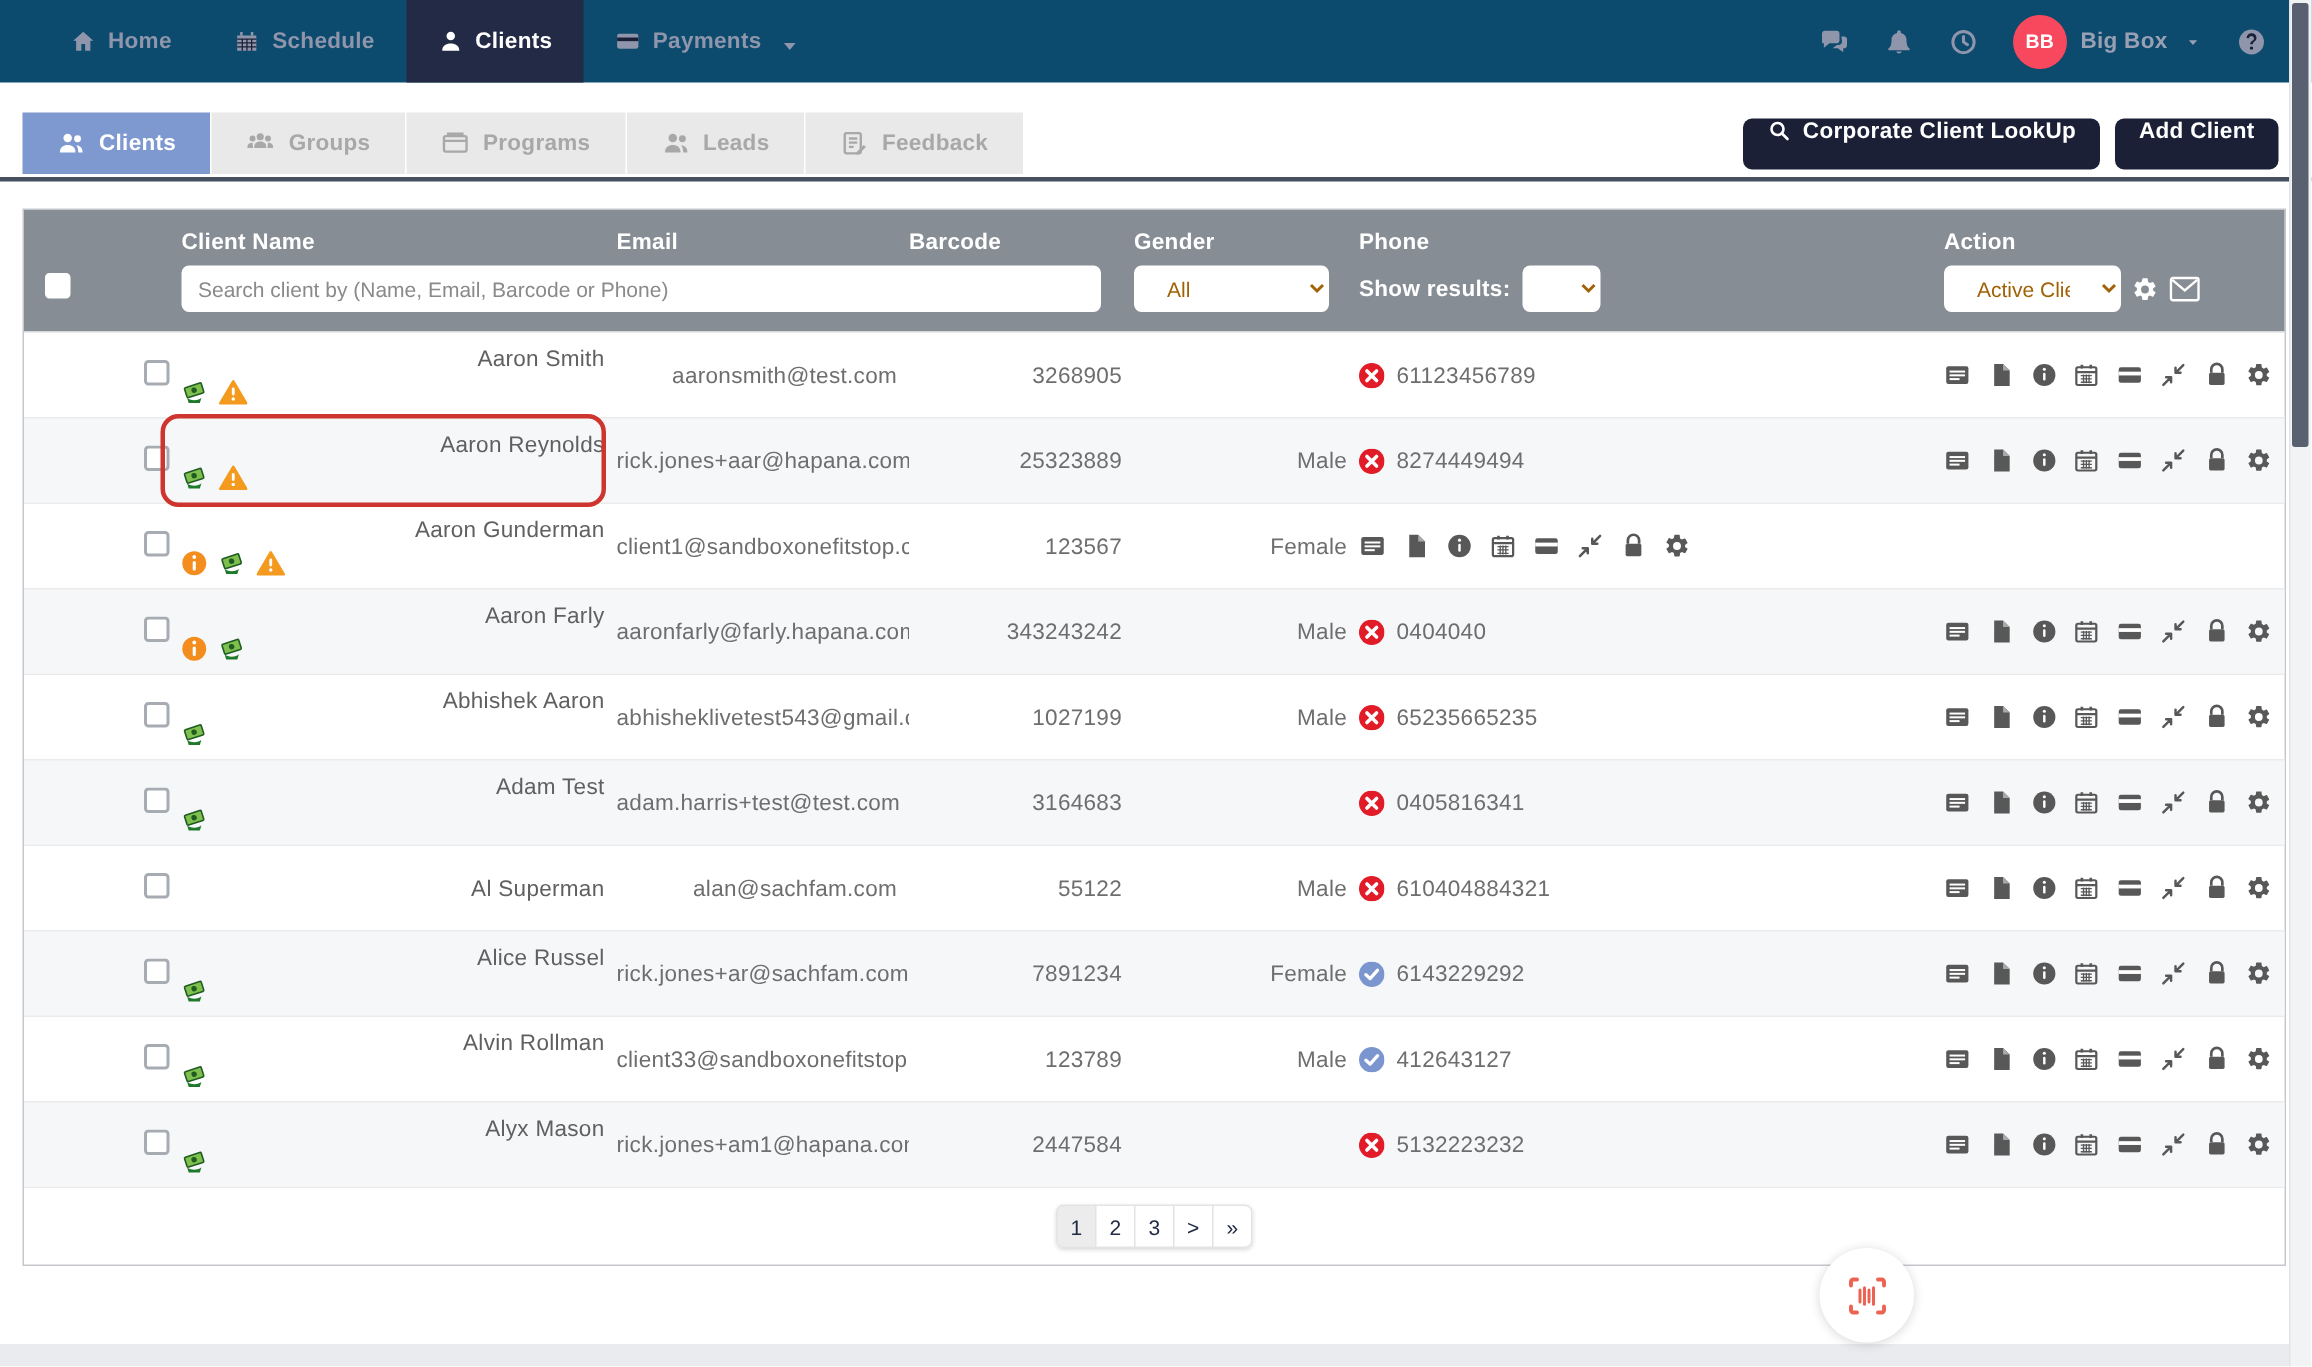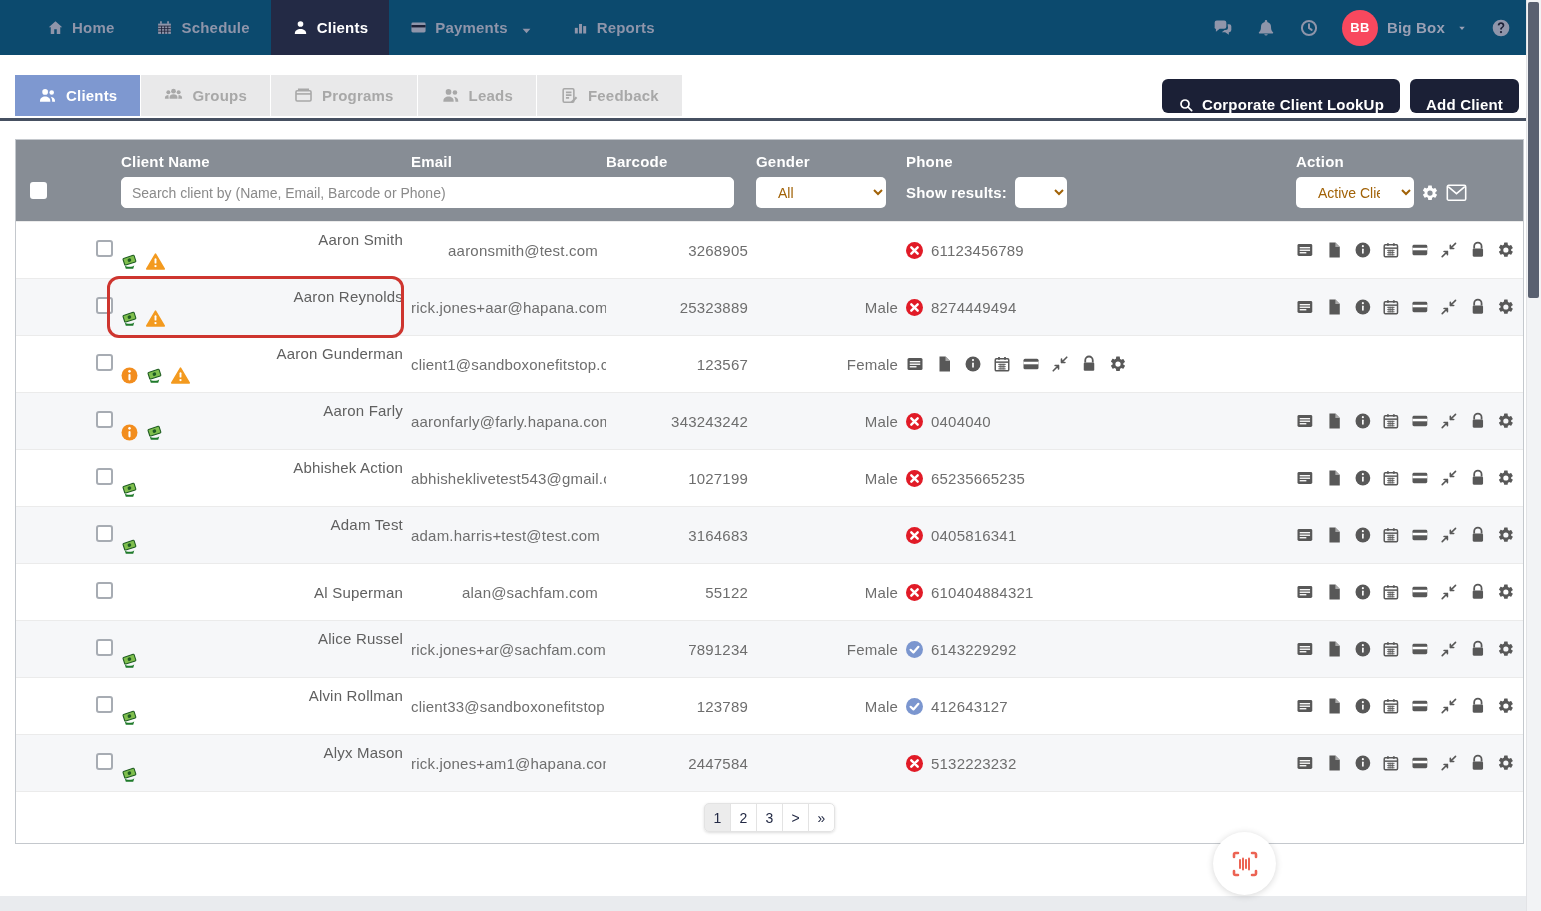"Reports" div.nav-item { html: <div> <span> <svg> <rect></rect> <rect></rect> <rect></rect> </svg> </span> <span>Reports</span> </div> -> none }
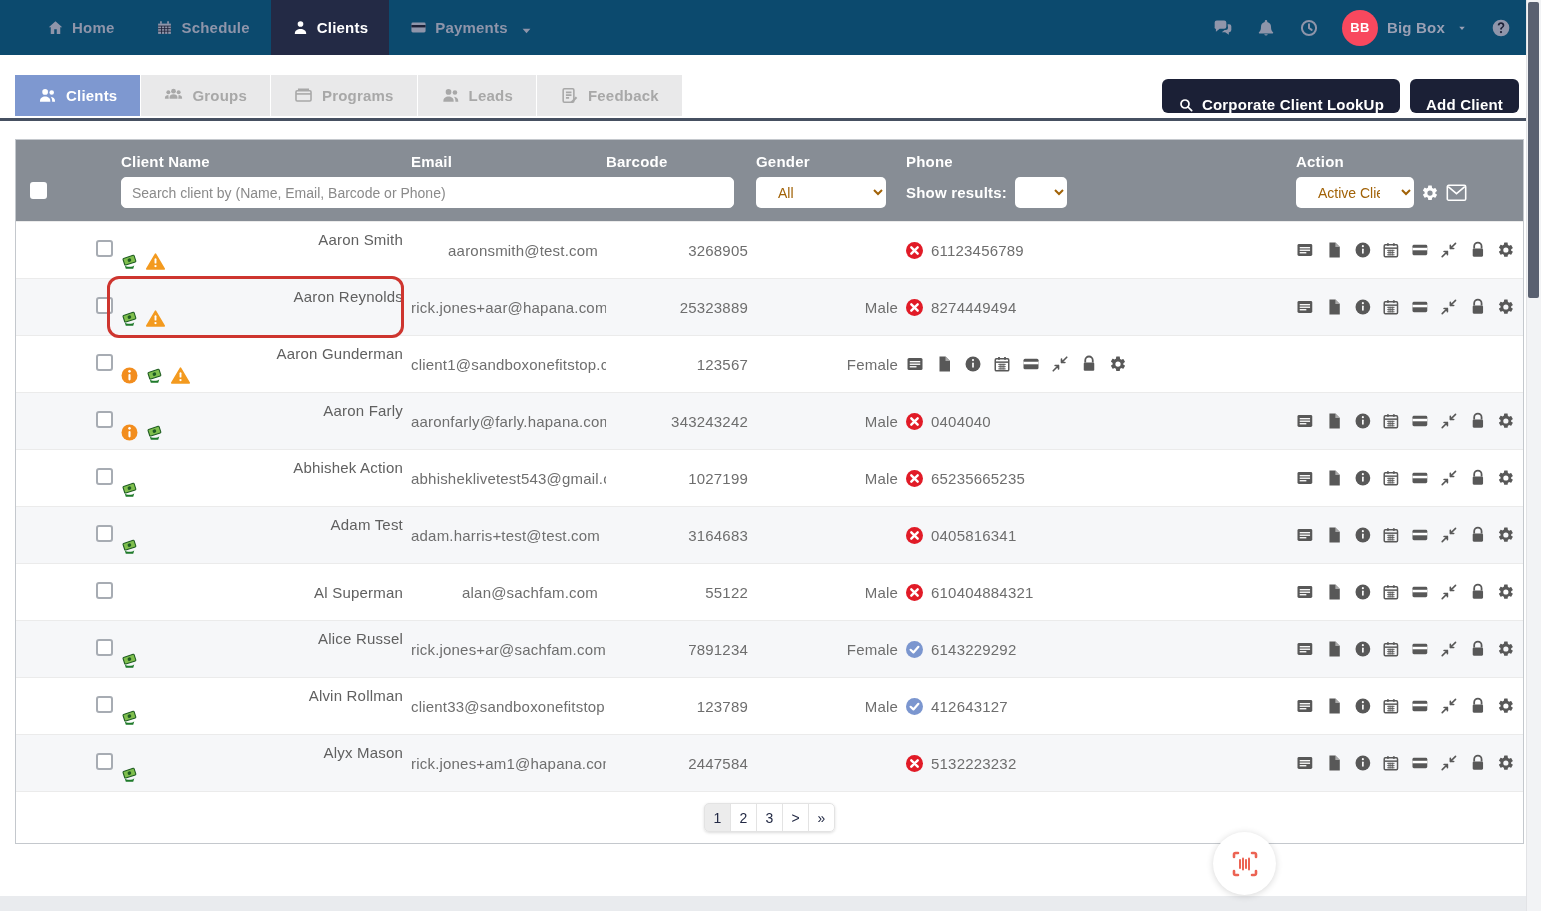"Corporate Client LookUp" .dark-btn { align-items: flex-end -> flex-start }
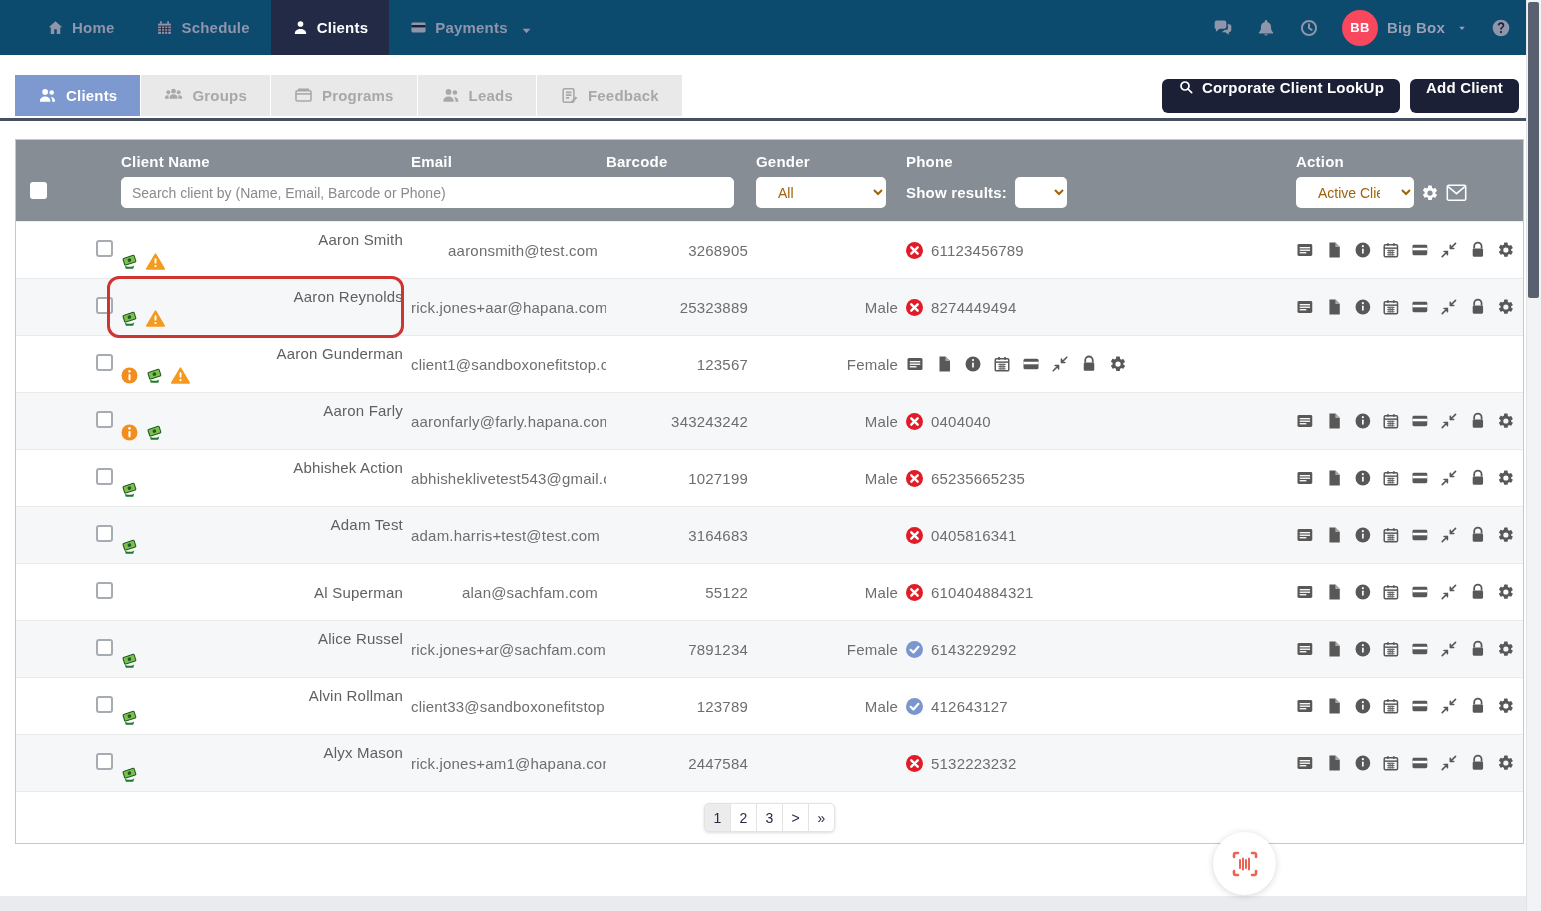"Abhishek Action" div.client-name { text: Action -> Aaron }
